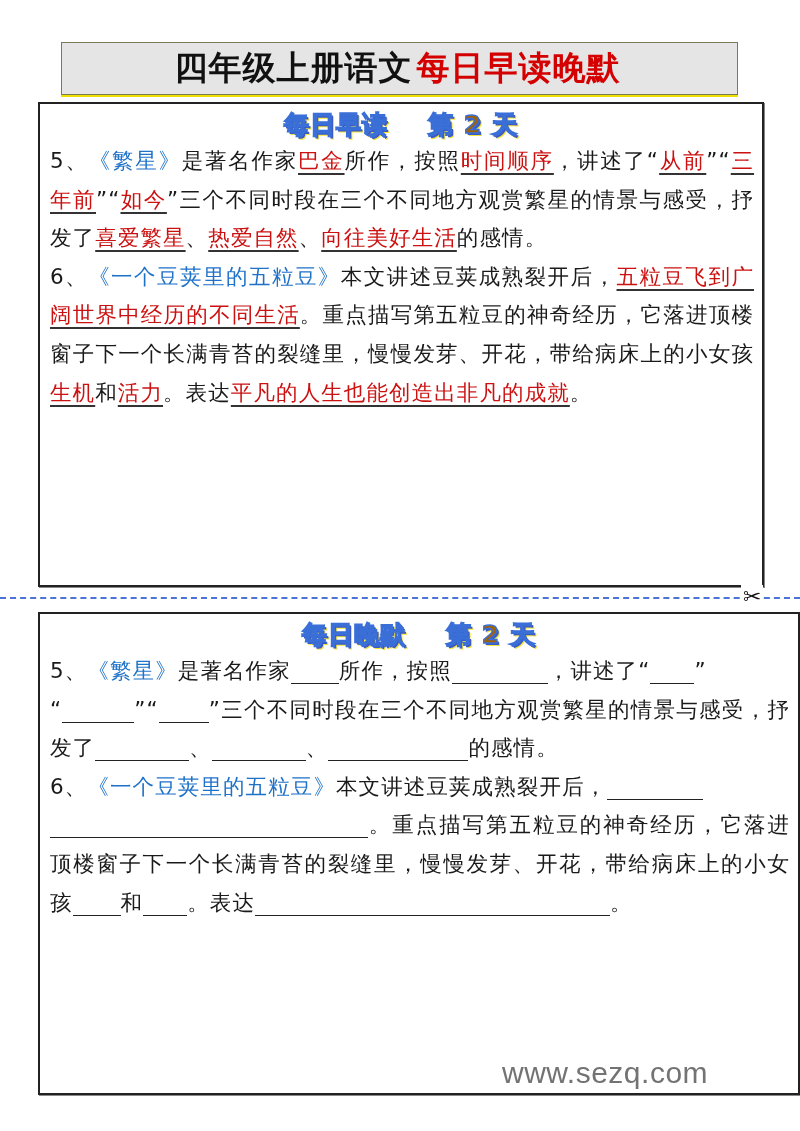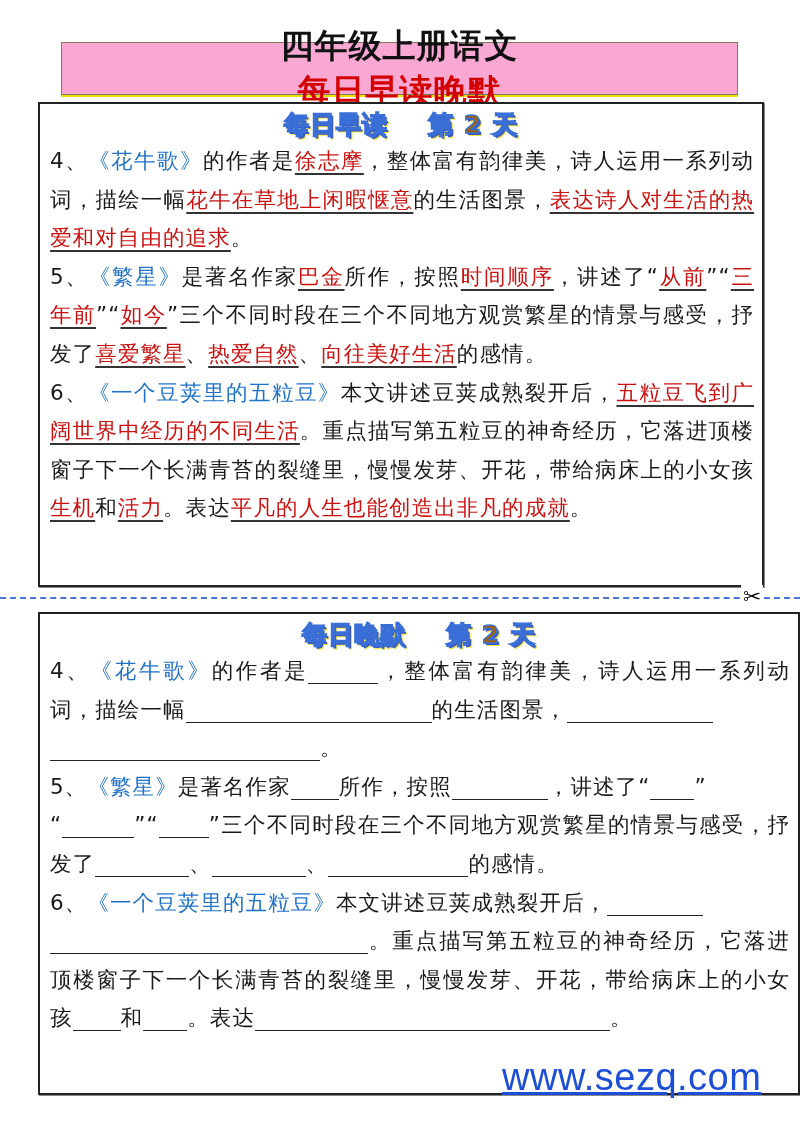"四年级上册语文" .title-bar { background: #f9a8d4 -> #e5e5e5; flex-direction: column -> none }
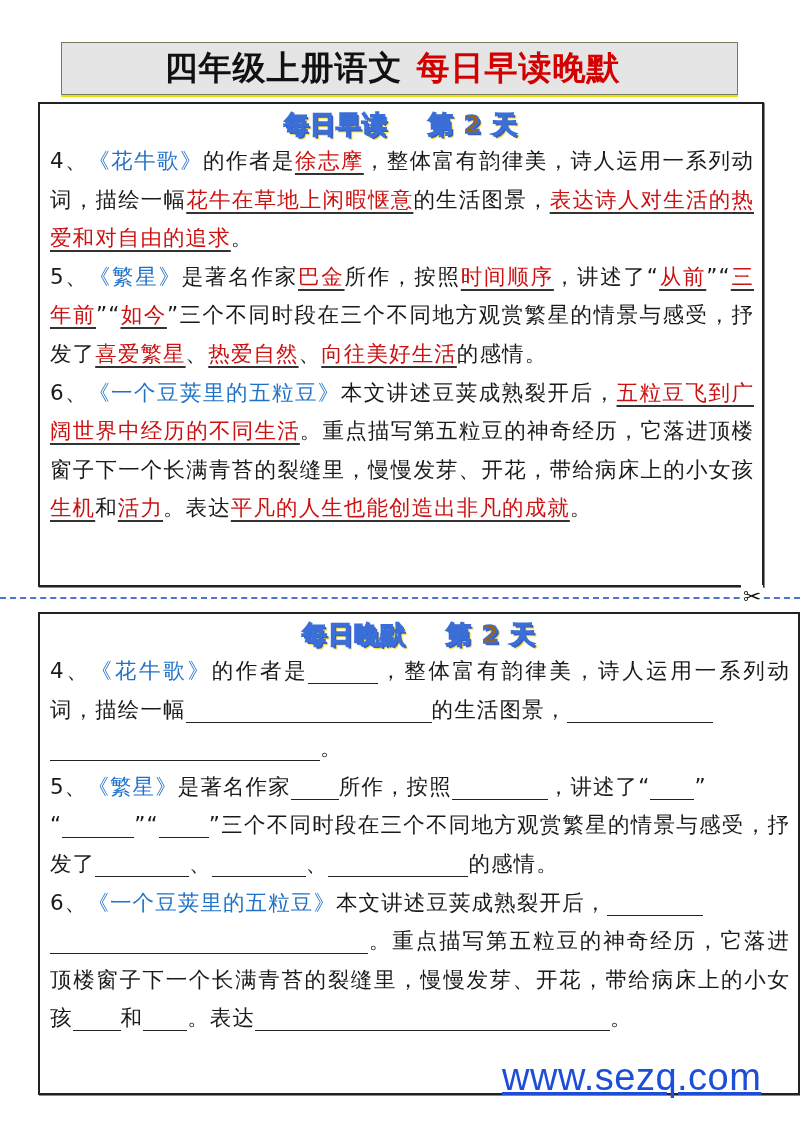"每日早读晚默" .title-bar .t-red { margin: 0 14px -> 0 4px }
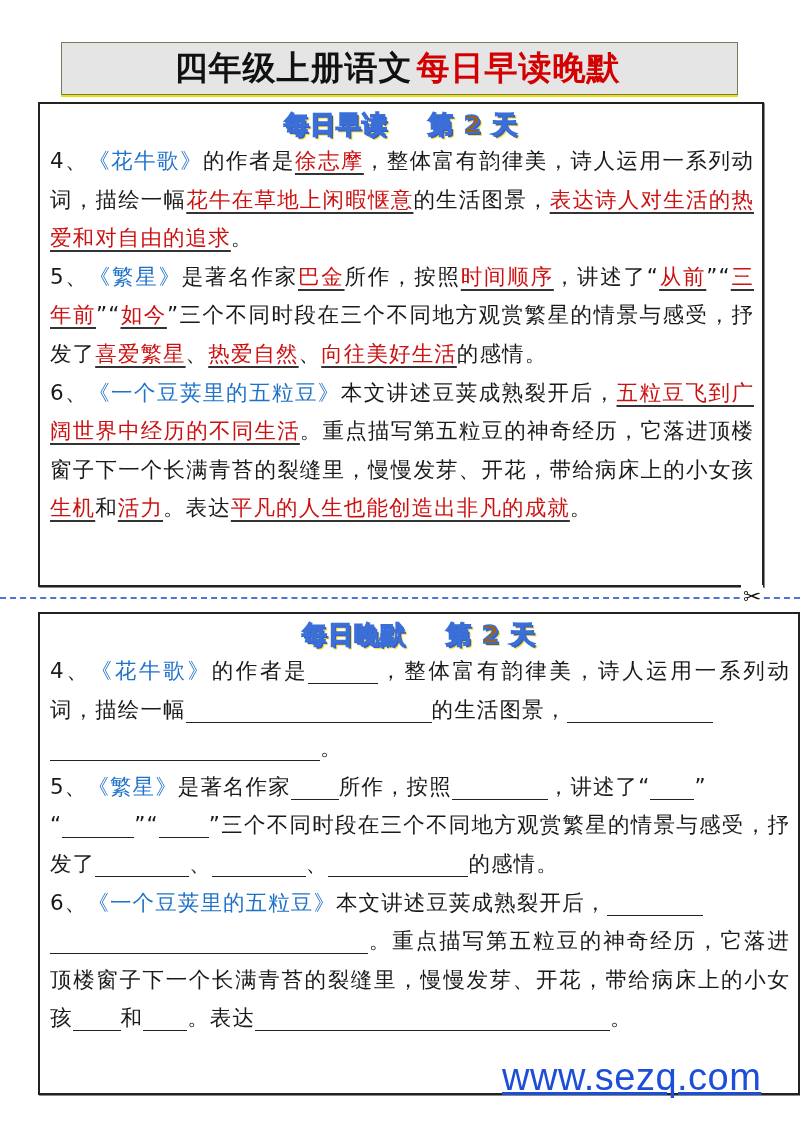"4、《花牛歌》的作者是徐志摩，整体富有韵律美，诗人运用一系列动词，描绘一幅花牛在" p { html: <p><span>4、</span><span>《花牛歌》</span><span>的作者是</span><span>徐志摩</span><span>，整体富有韵律美，诗人运用一系列动词，描绘一幅</span><span>花牛在草地上闲暇惬意</span><span>的生活图景，</span><span>表达诗人对生活的热爱和对自由的追求</span><span>。</span></p> -> none }
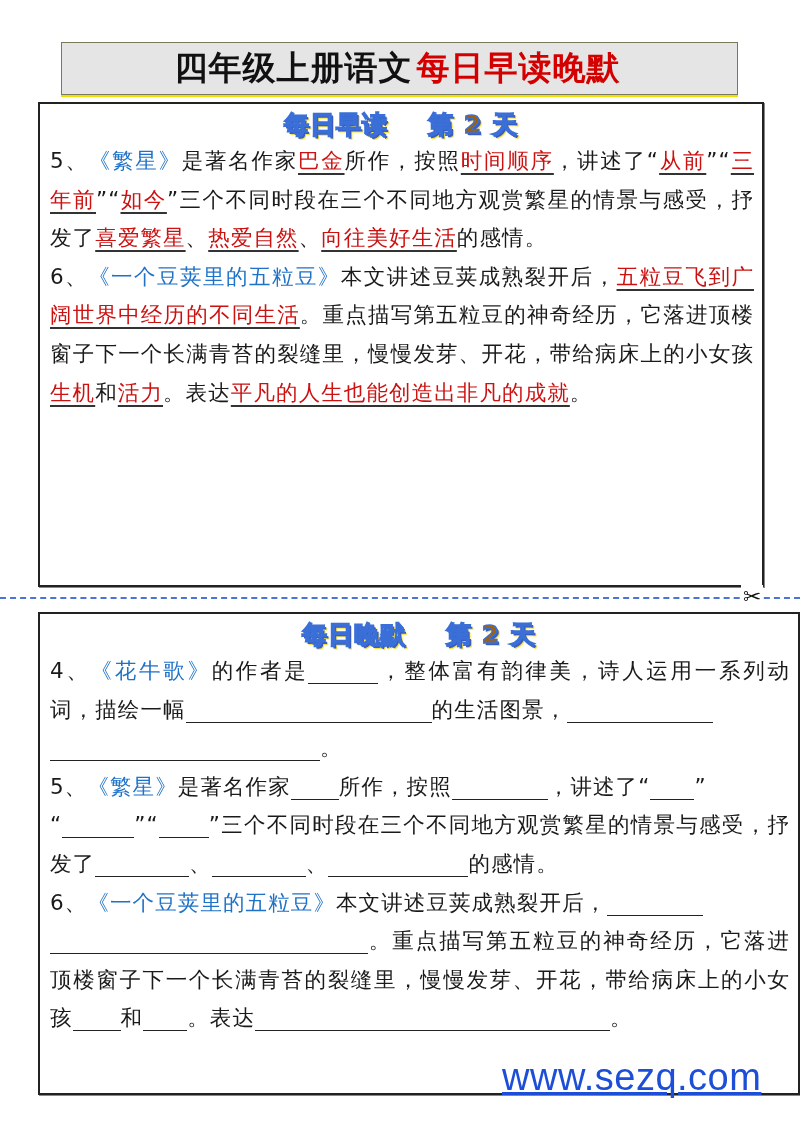"4、《花牛歌》的作者是 ，整体富有韵律美，诗人运用一系列动词，描绘一幅" p { html: <p><span>4、</span><span>《花牛歌》</span><span>的作者是</span><span></span><span>，整体富有韵律美，诗人运用一系列动词，描绘一幅</span><span></span><span>的生活图景，</span><span></span><br><span></span><span>。</span></p> -> none }
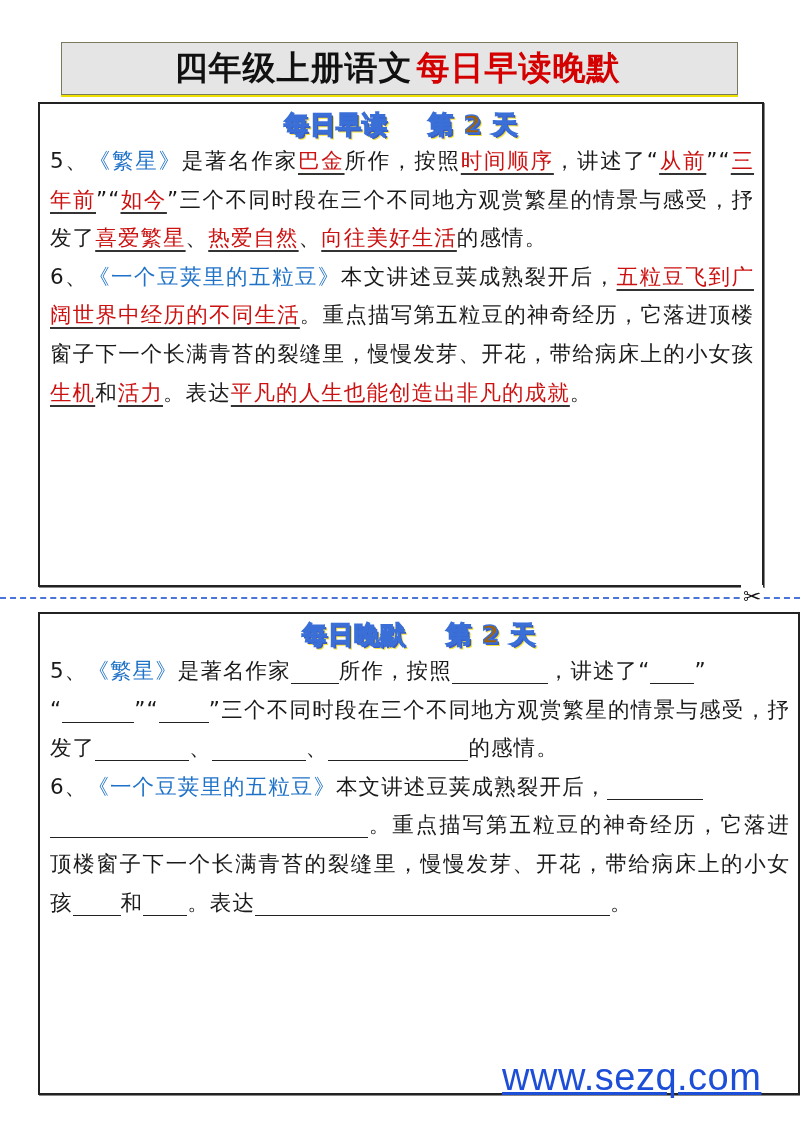"www.sezq.com" .watermark { color: #1d4ed8 -> #737373; font-size: 38px -> 30px; text-decoration: underline -> none }
